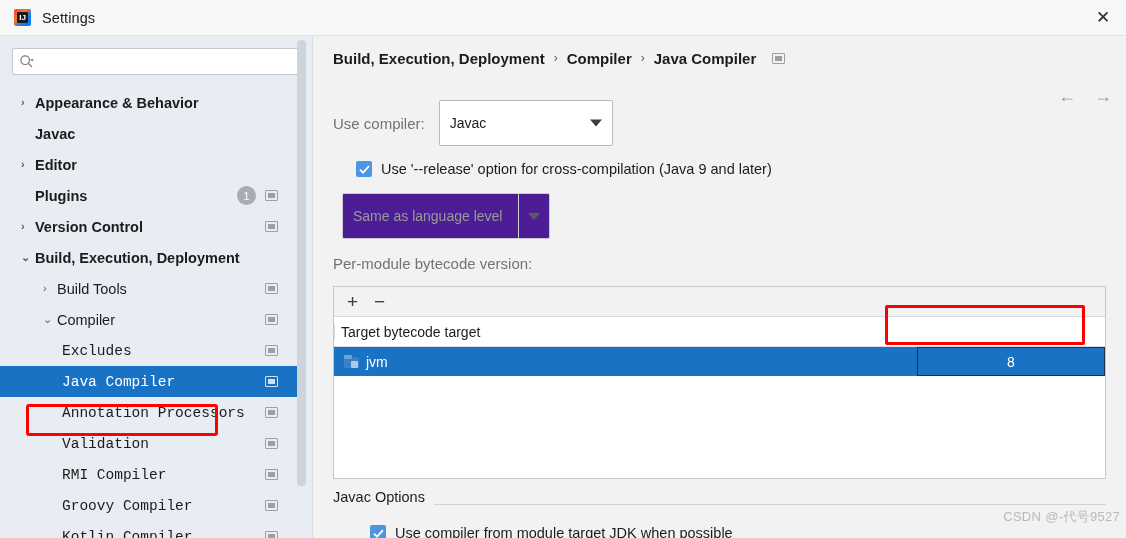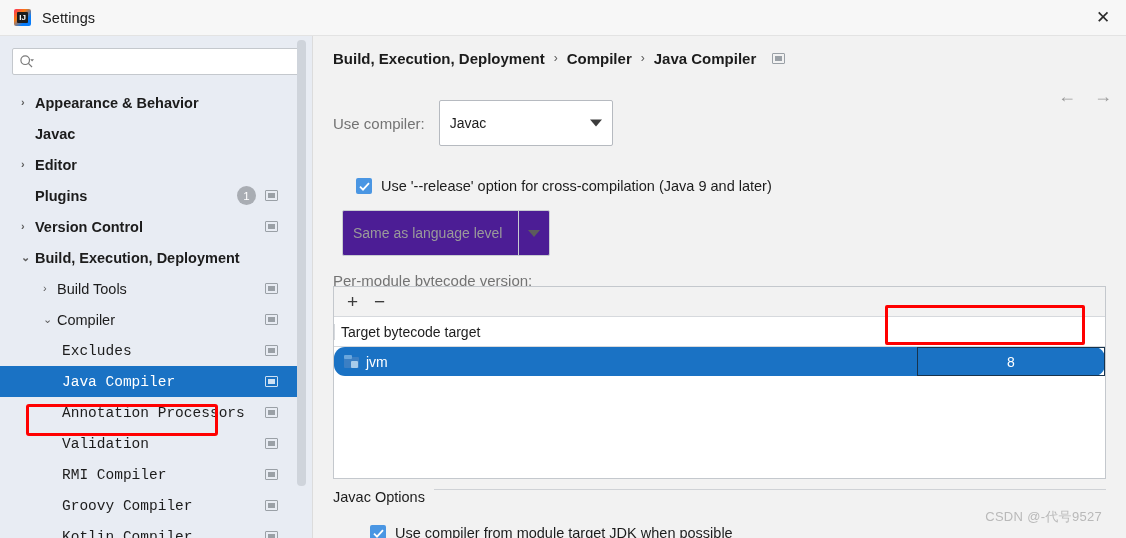"Use '--release' option for" div.row { margin-top: 32px -> 15px }
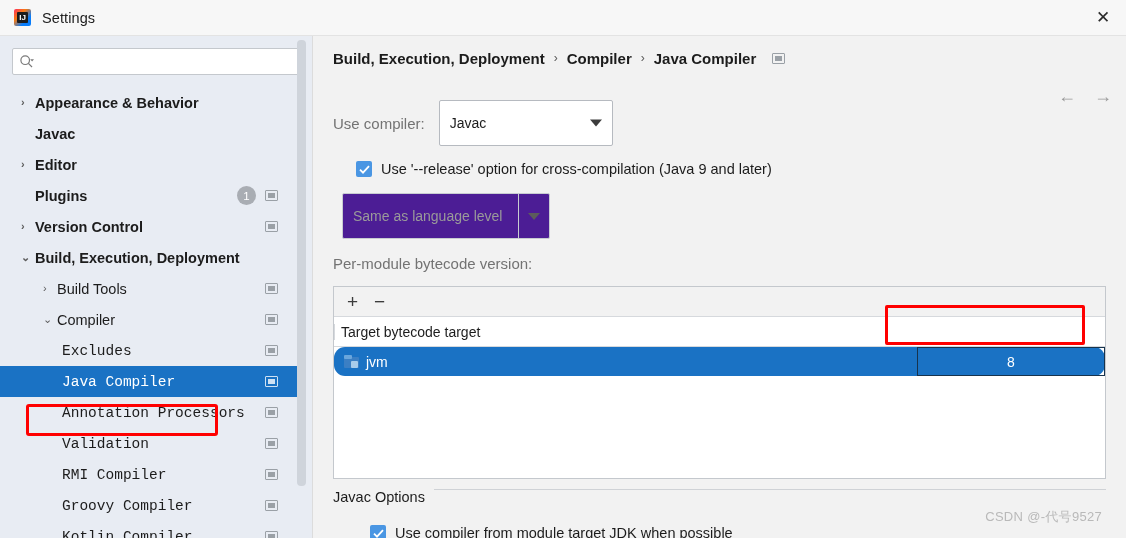"jvm" .table-row { border-radius: 11px -> none }
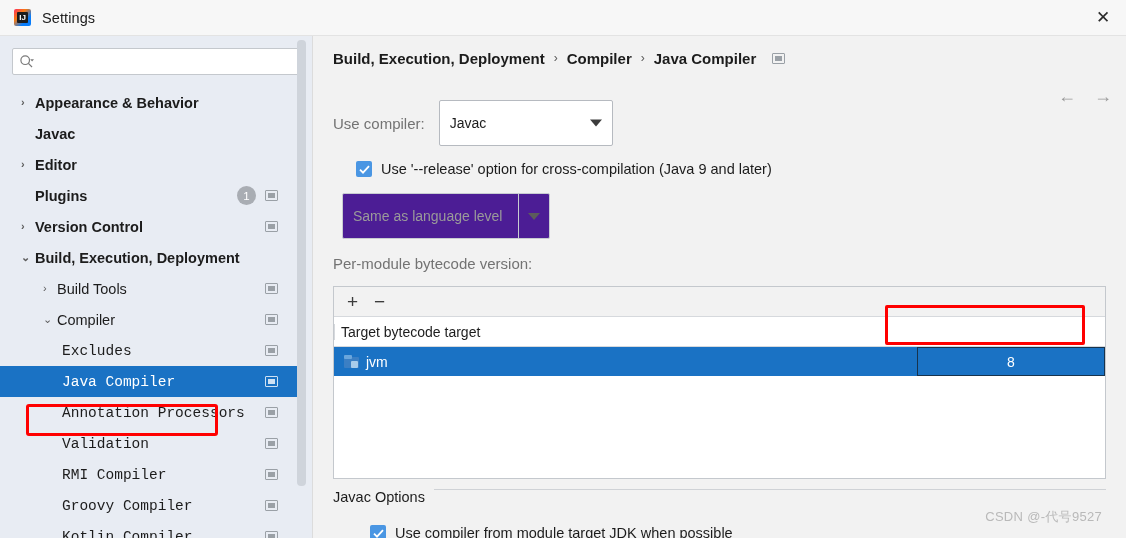"Javac Options" .group-title-row { align-items: flex-start -> flex-end }
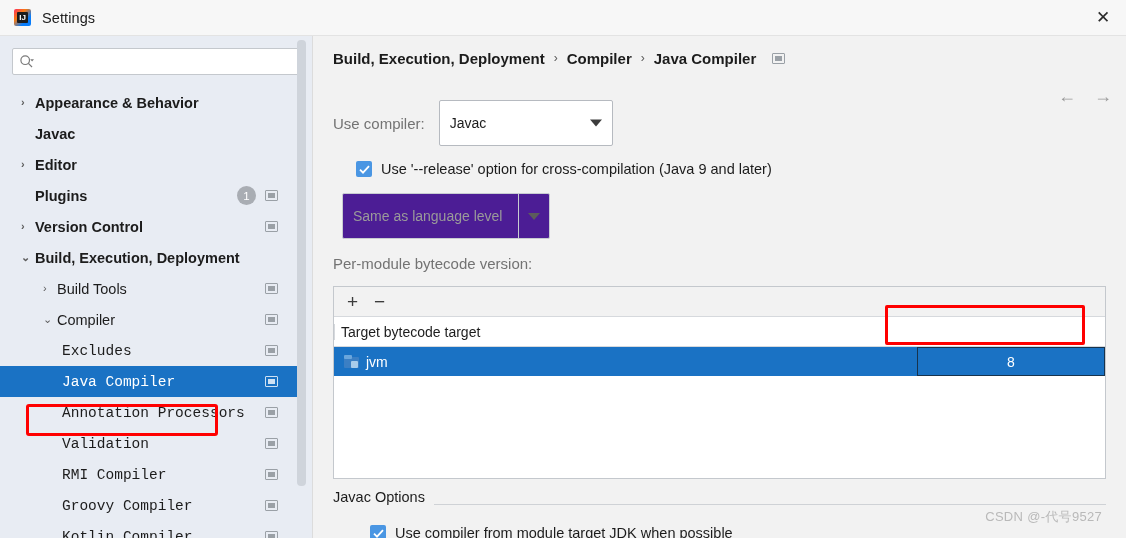"CSDN @-代号9527" .watermark { right: 24px -> 6px }
